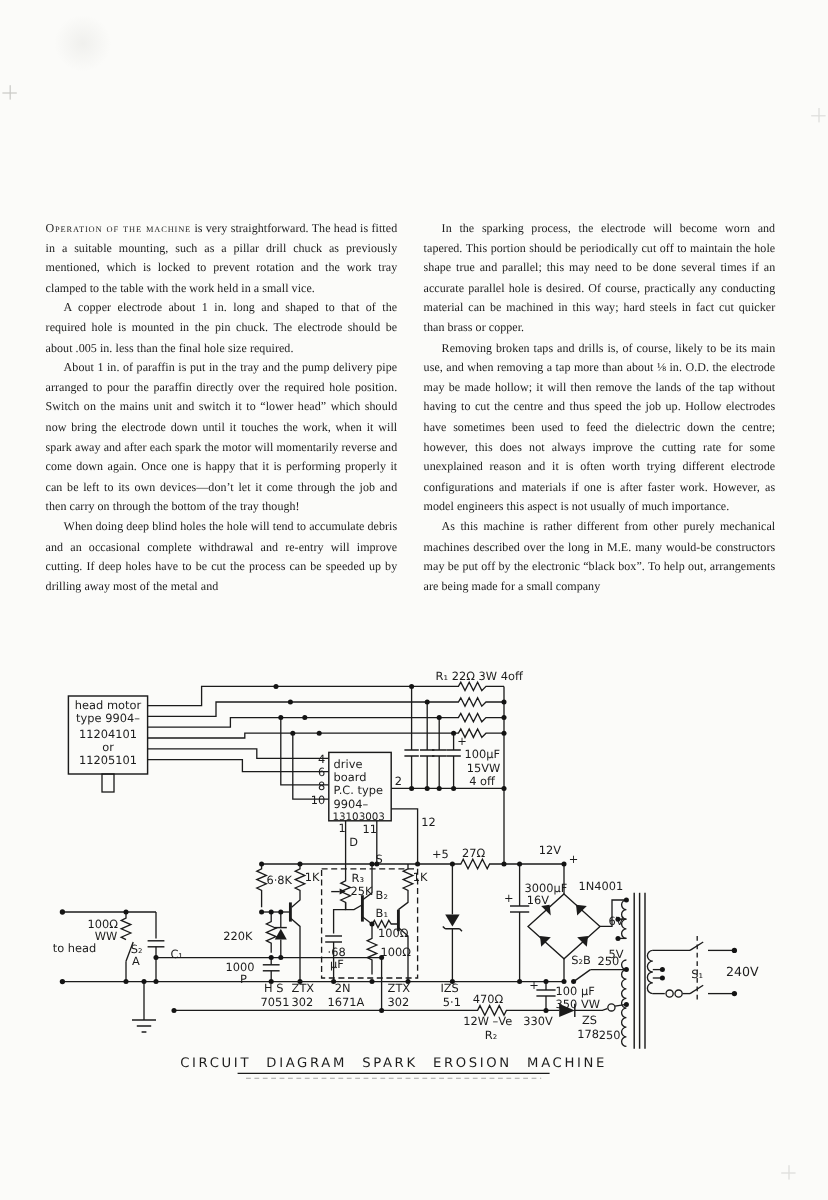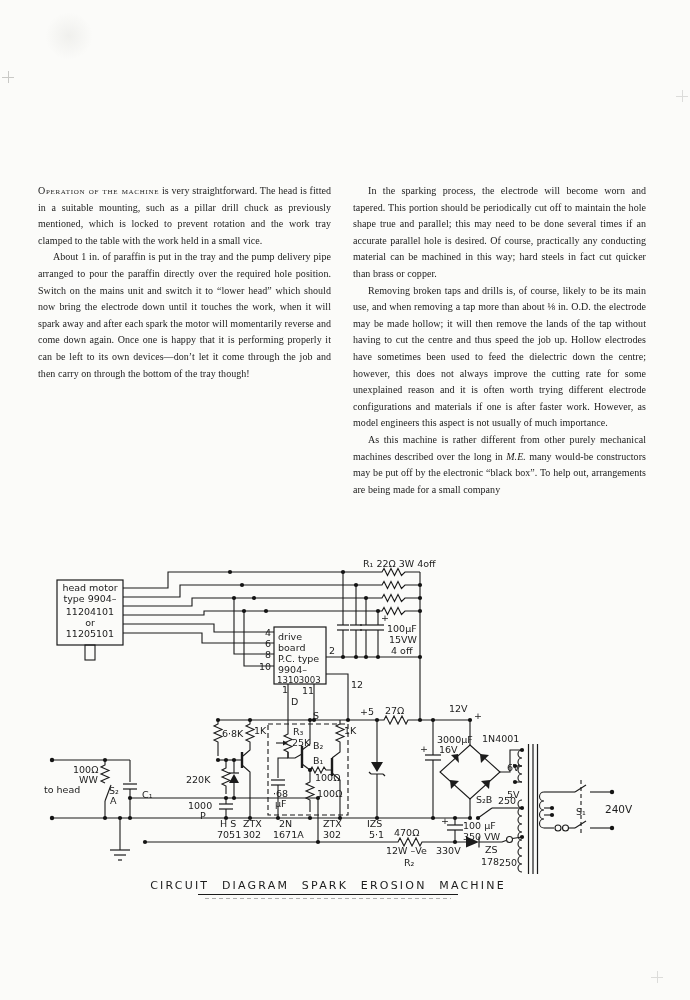"A copper electrode about 1" p.indent { html: none -> <p><span>A copper electrode about 1 in. long and shaped to that of the required hole is mounted in the pin chuck. The electrode should be about .005 in. less than the final hole size required.</span></p> }
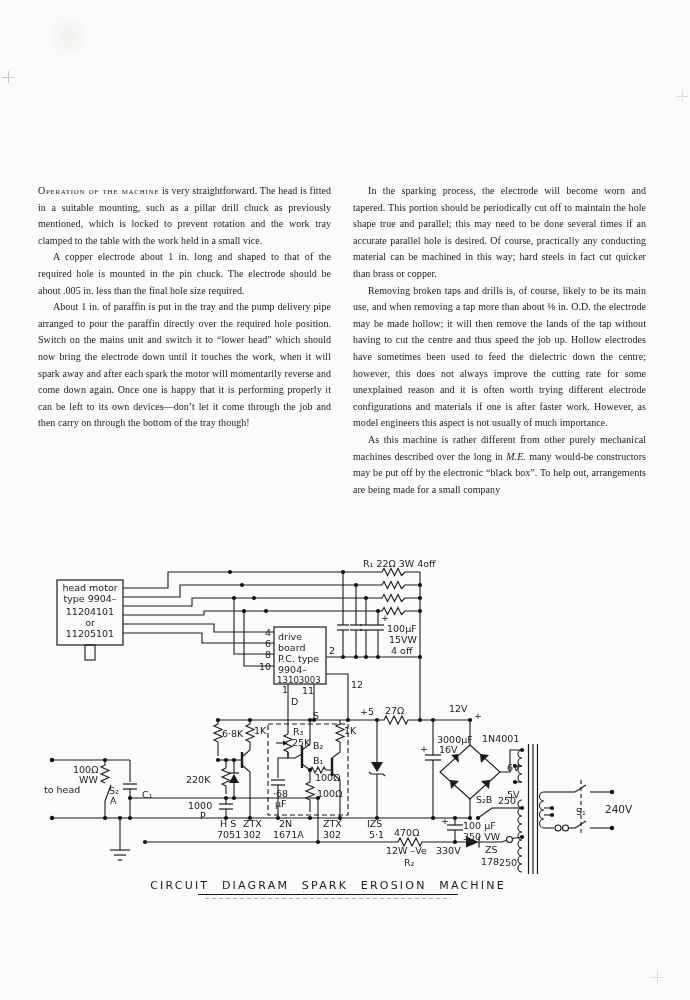"When doing deep blind holes" p.indent { html: none -> <p><span>When doing deep blind holes the hole will tend to accumulate debris and an occasional complete withdrawal and re-entry will improve cutting. If deep holes have to be cut the process can be speeded up by drilling away most of the metal and</span></p> }
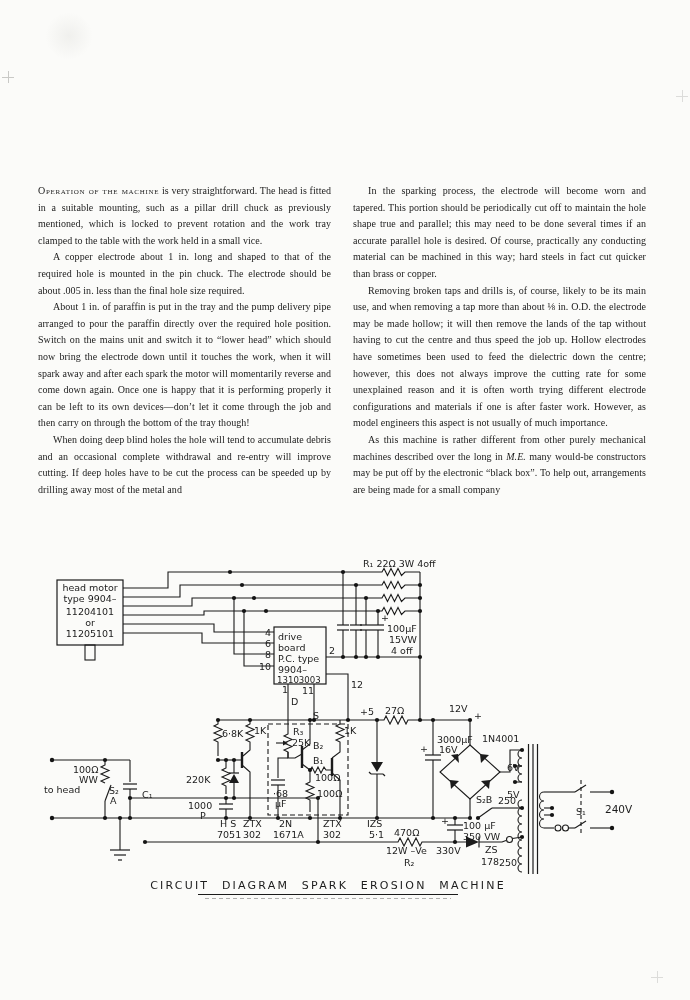"M.E." .italic { font-style: italic -> none }
